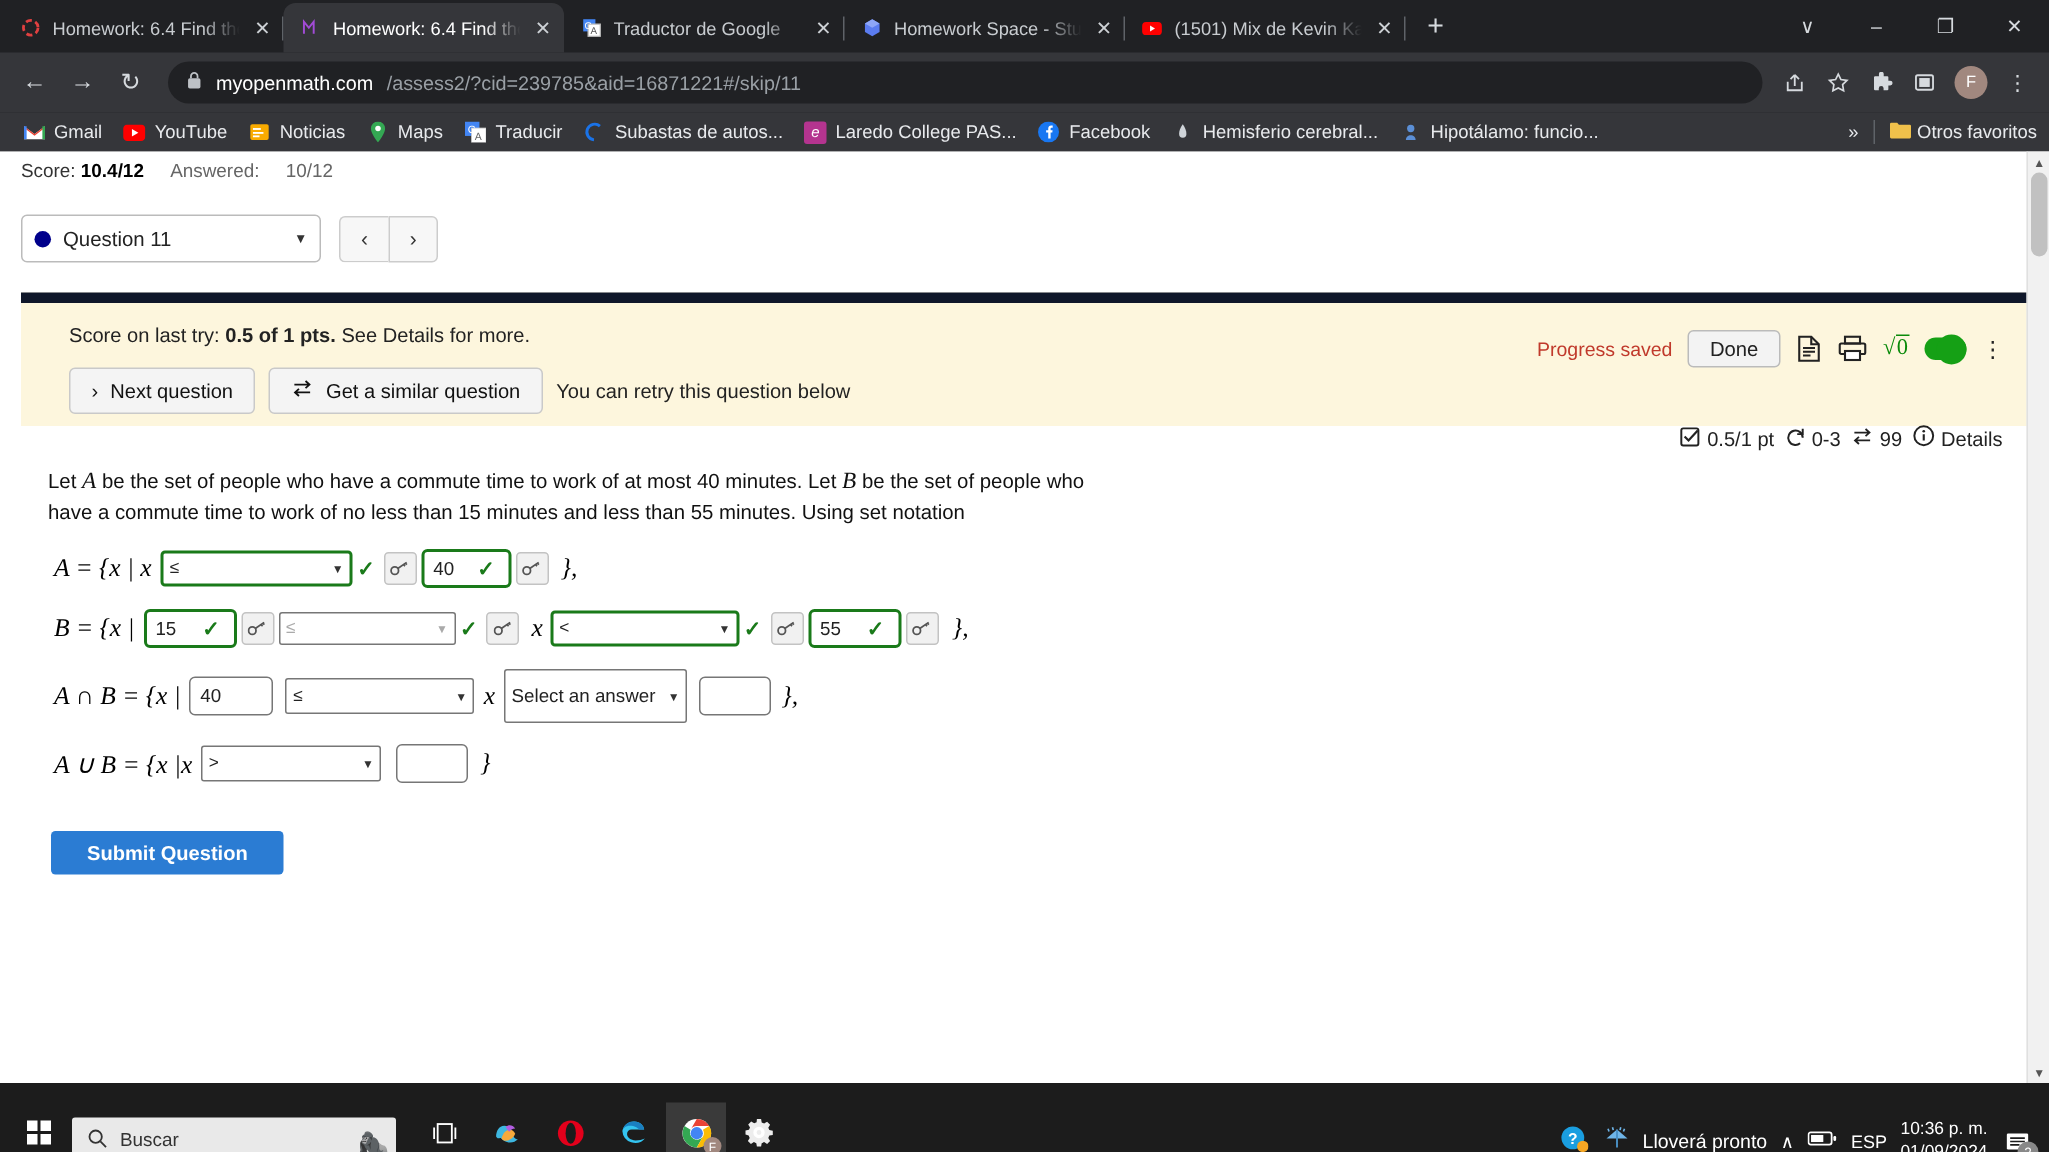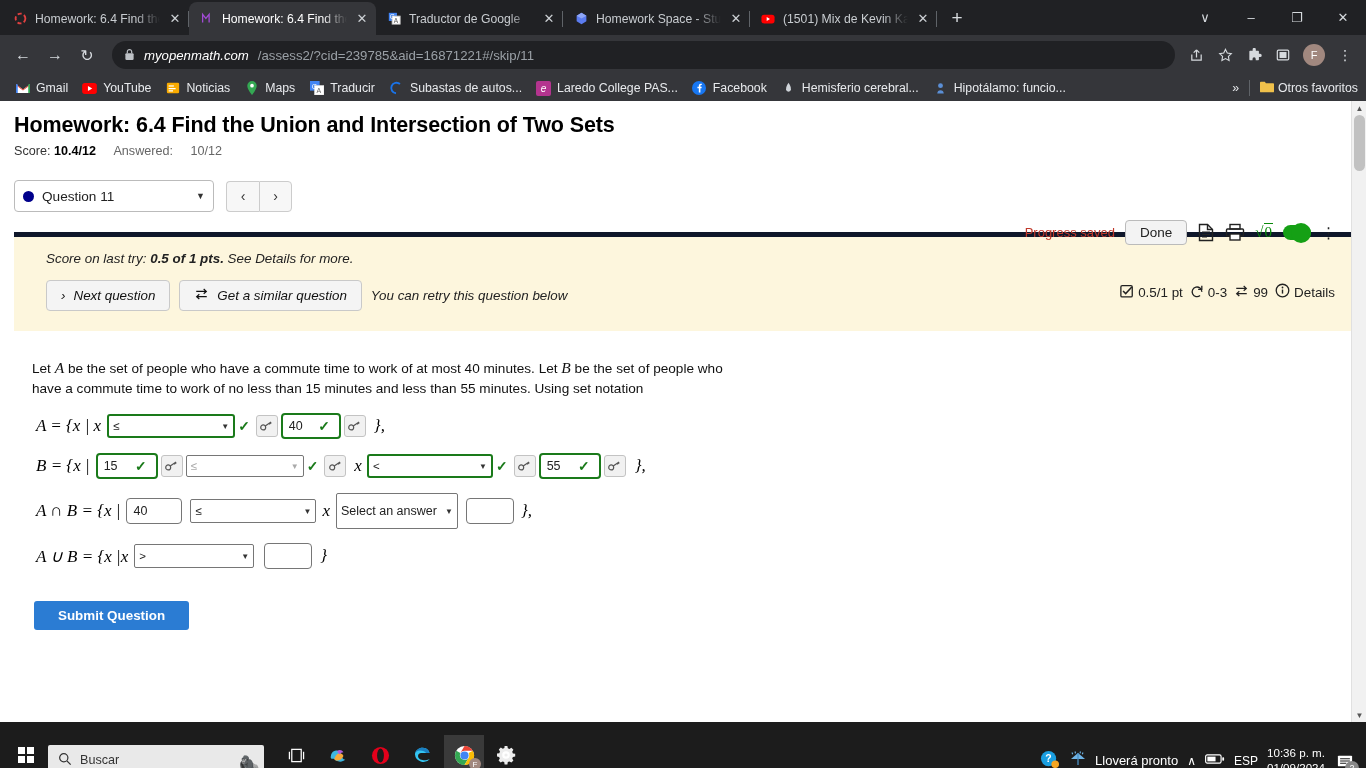"myopenmath.com" .url-host { font-style: italic -> none }
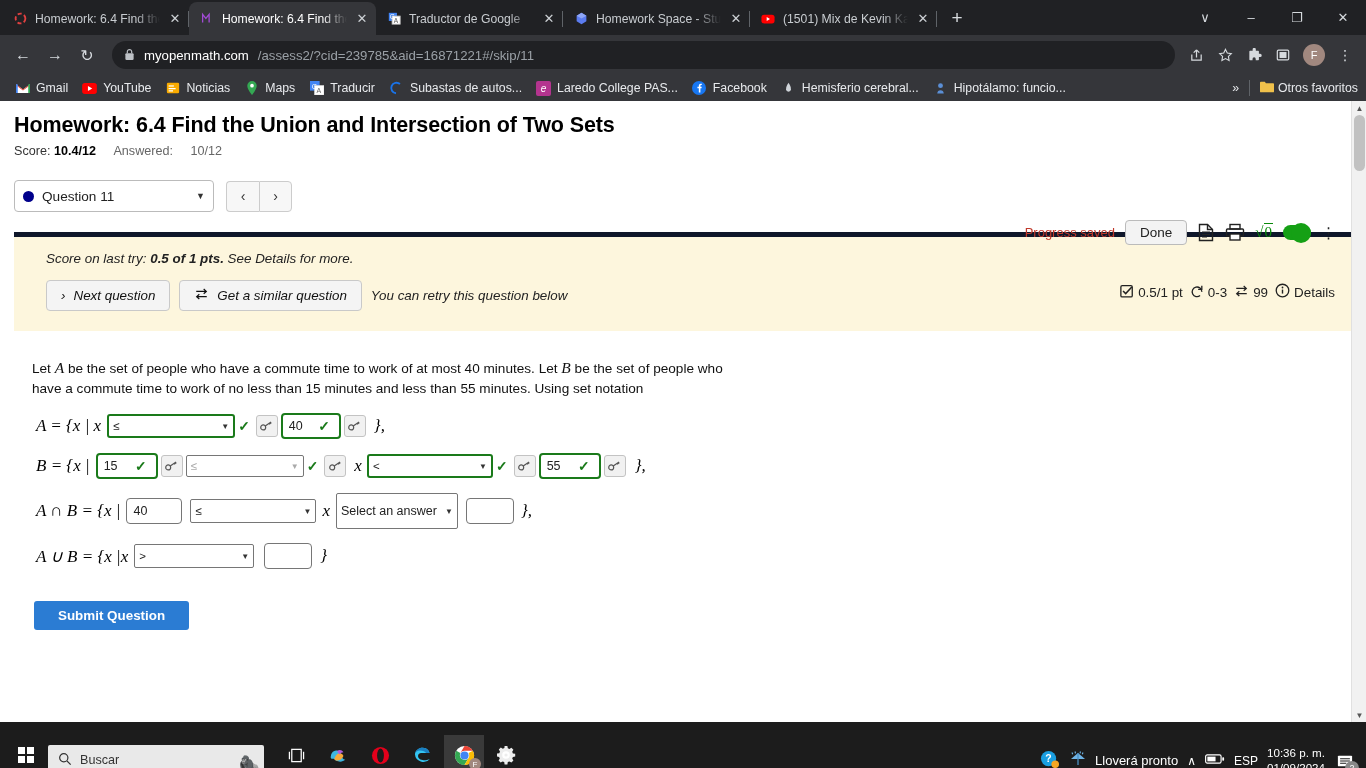"Homework: 6.4 Find the Union" h1.title { html: <h1>Homework: 6.4 Find the Union and Intersection of Two Sets</h1> -> none }
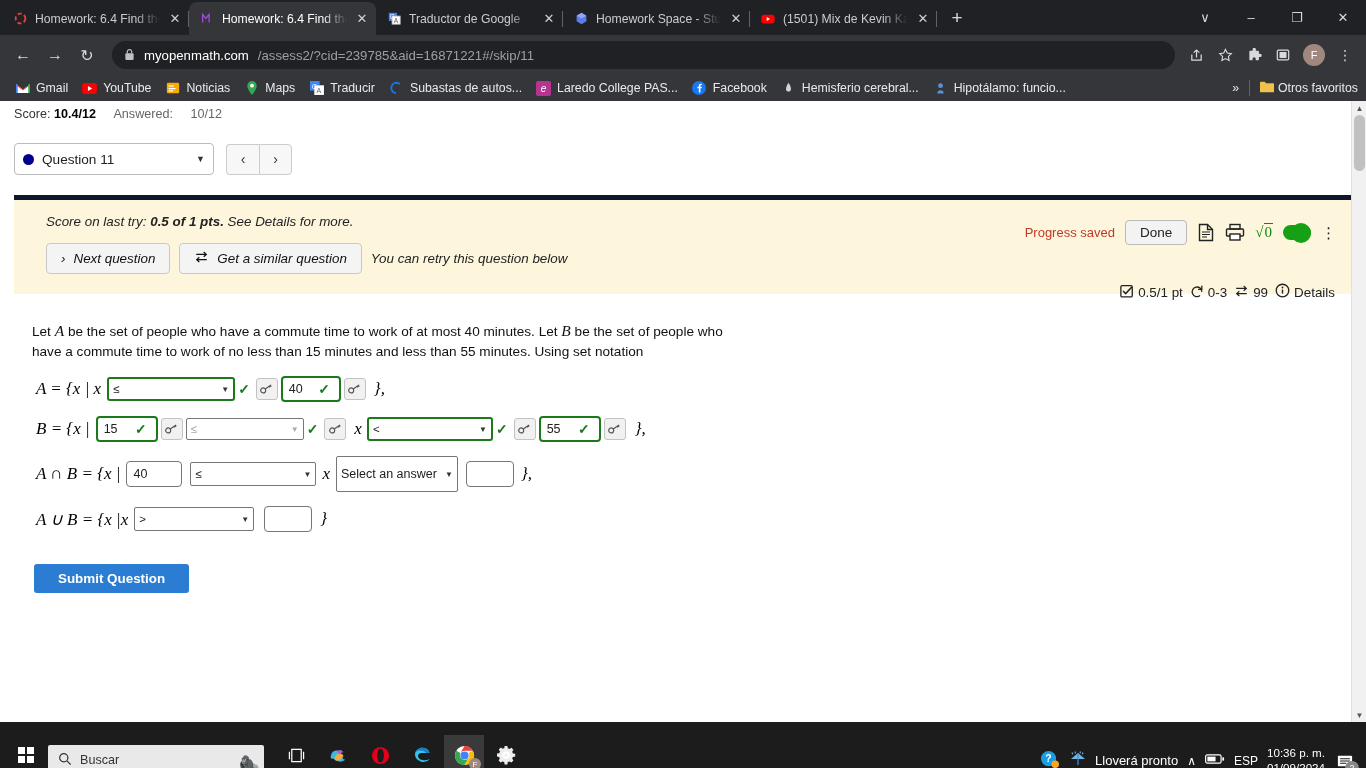"Score on last try: 0.5" .alert { border-top: 5px solid #0f172a -> 7px solid #0f172a; font-style: italic -> none; padding: 14px 0 20px 32px -> 14px 0 8px 32px }
